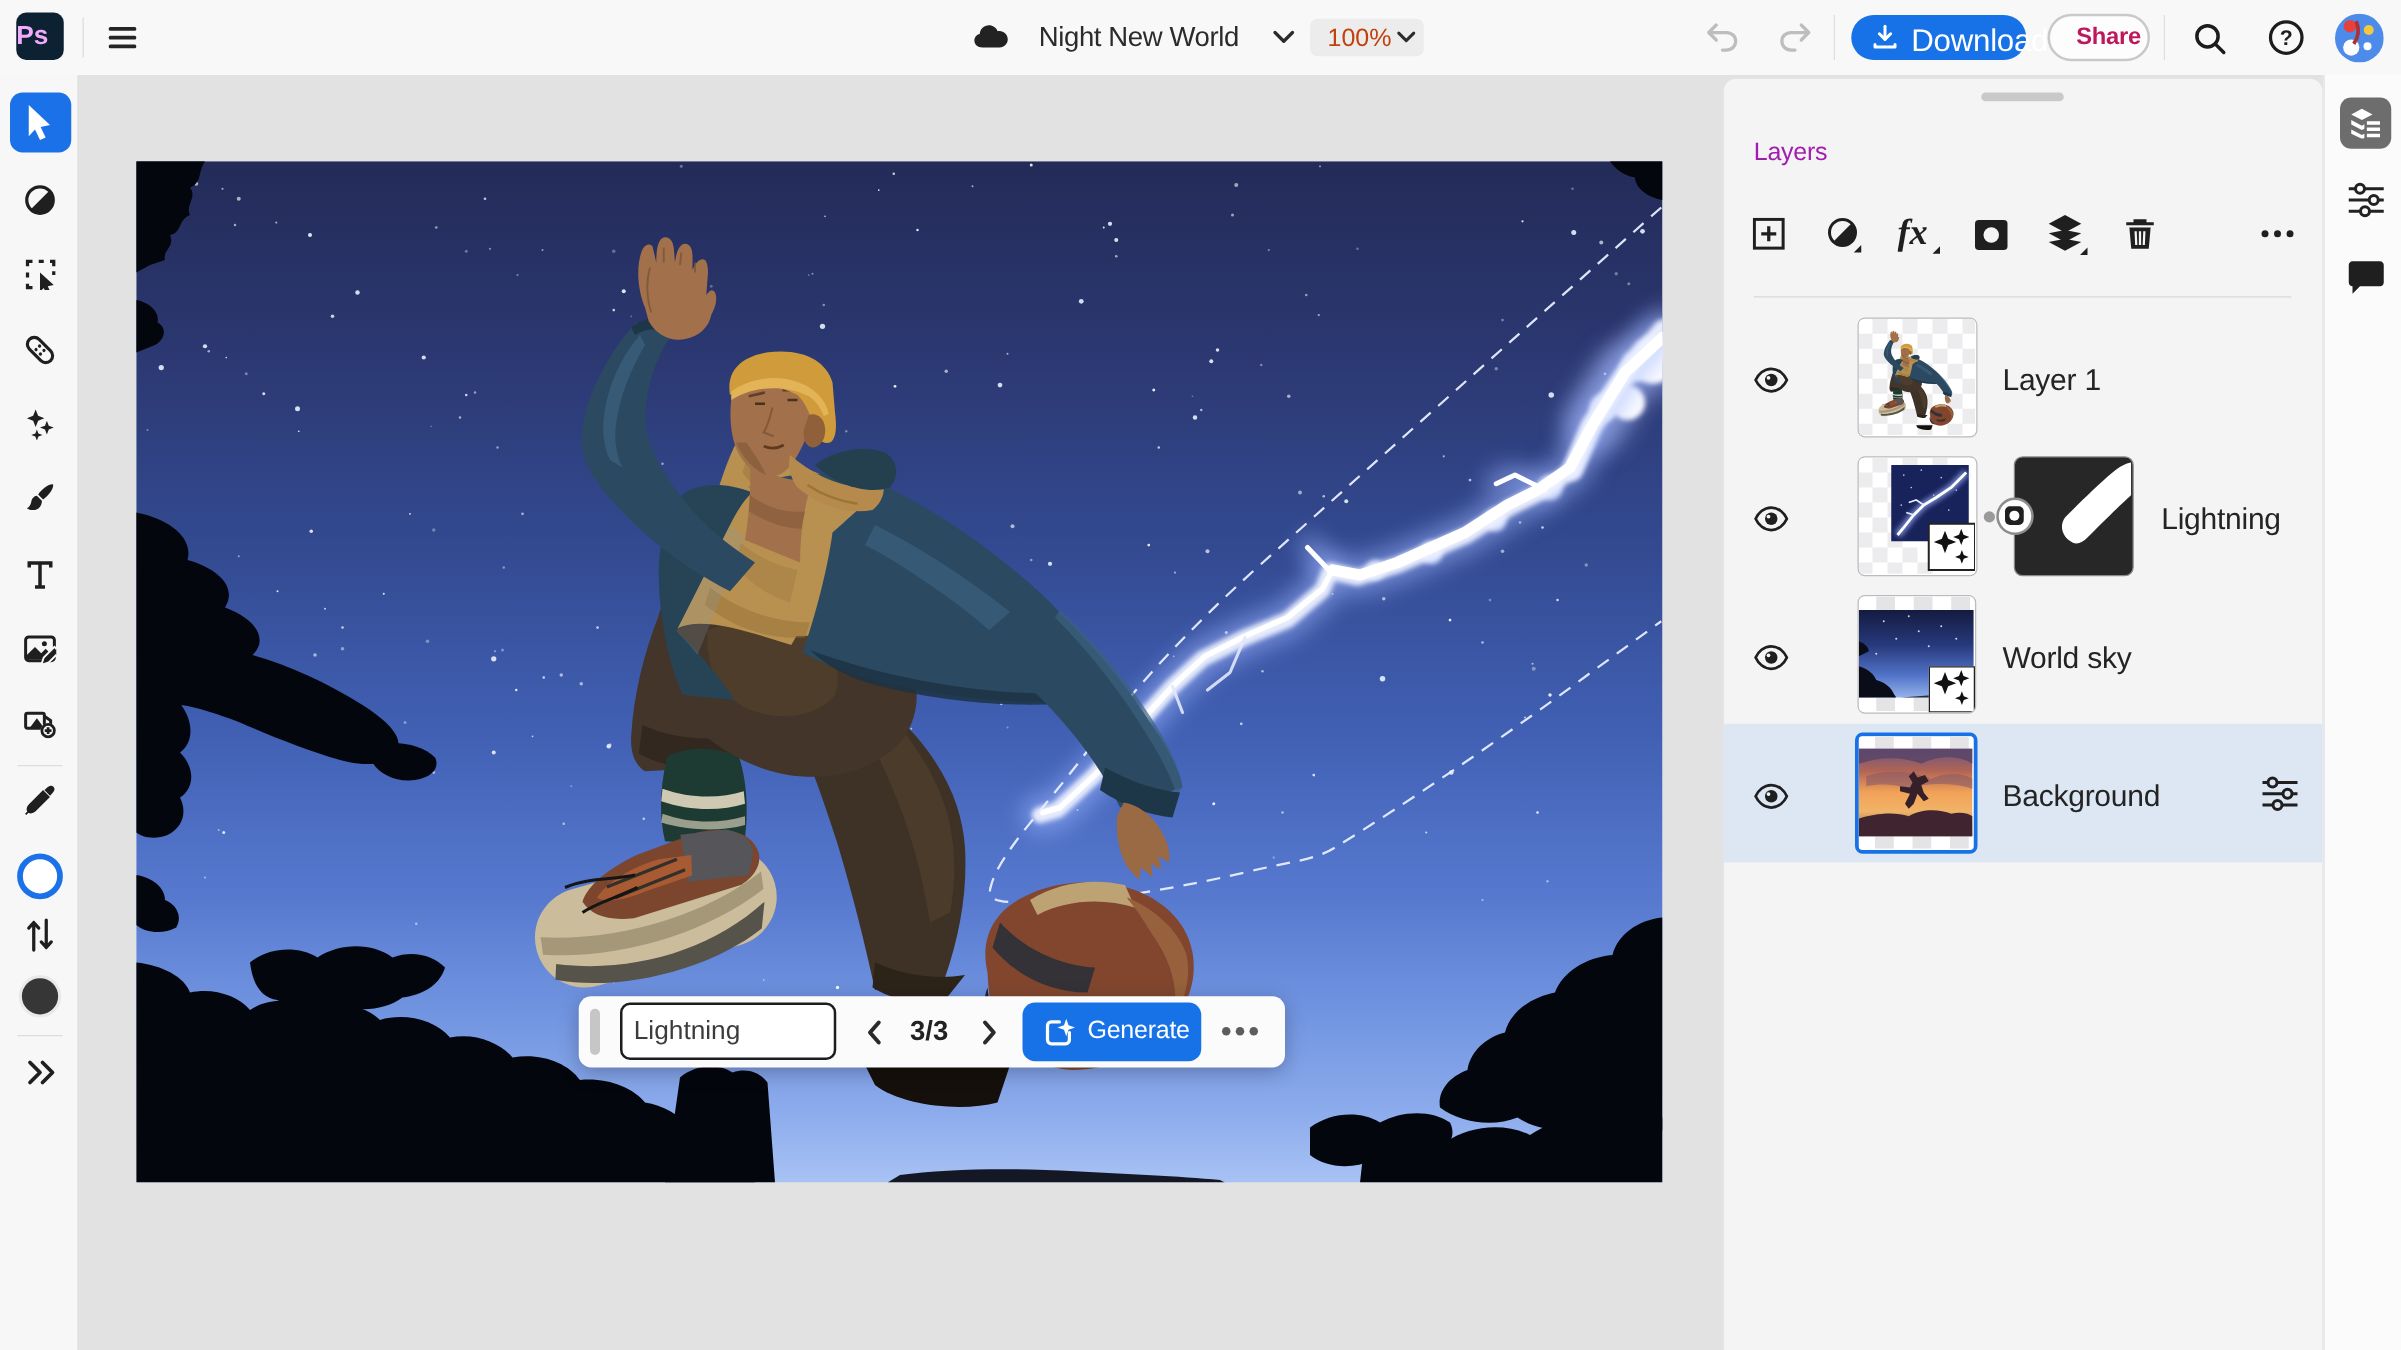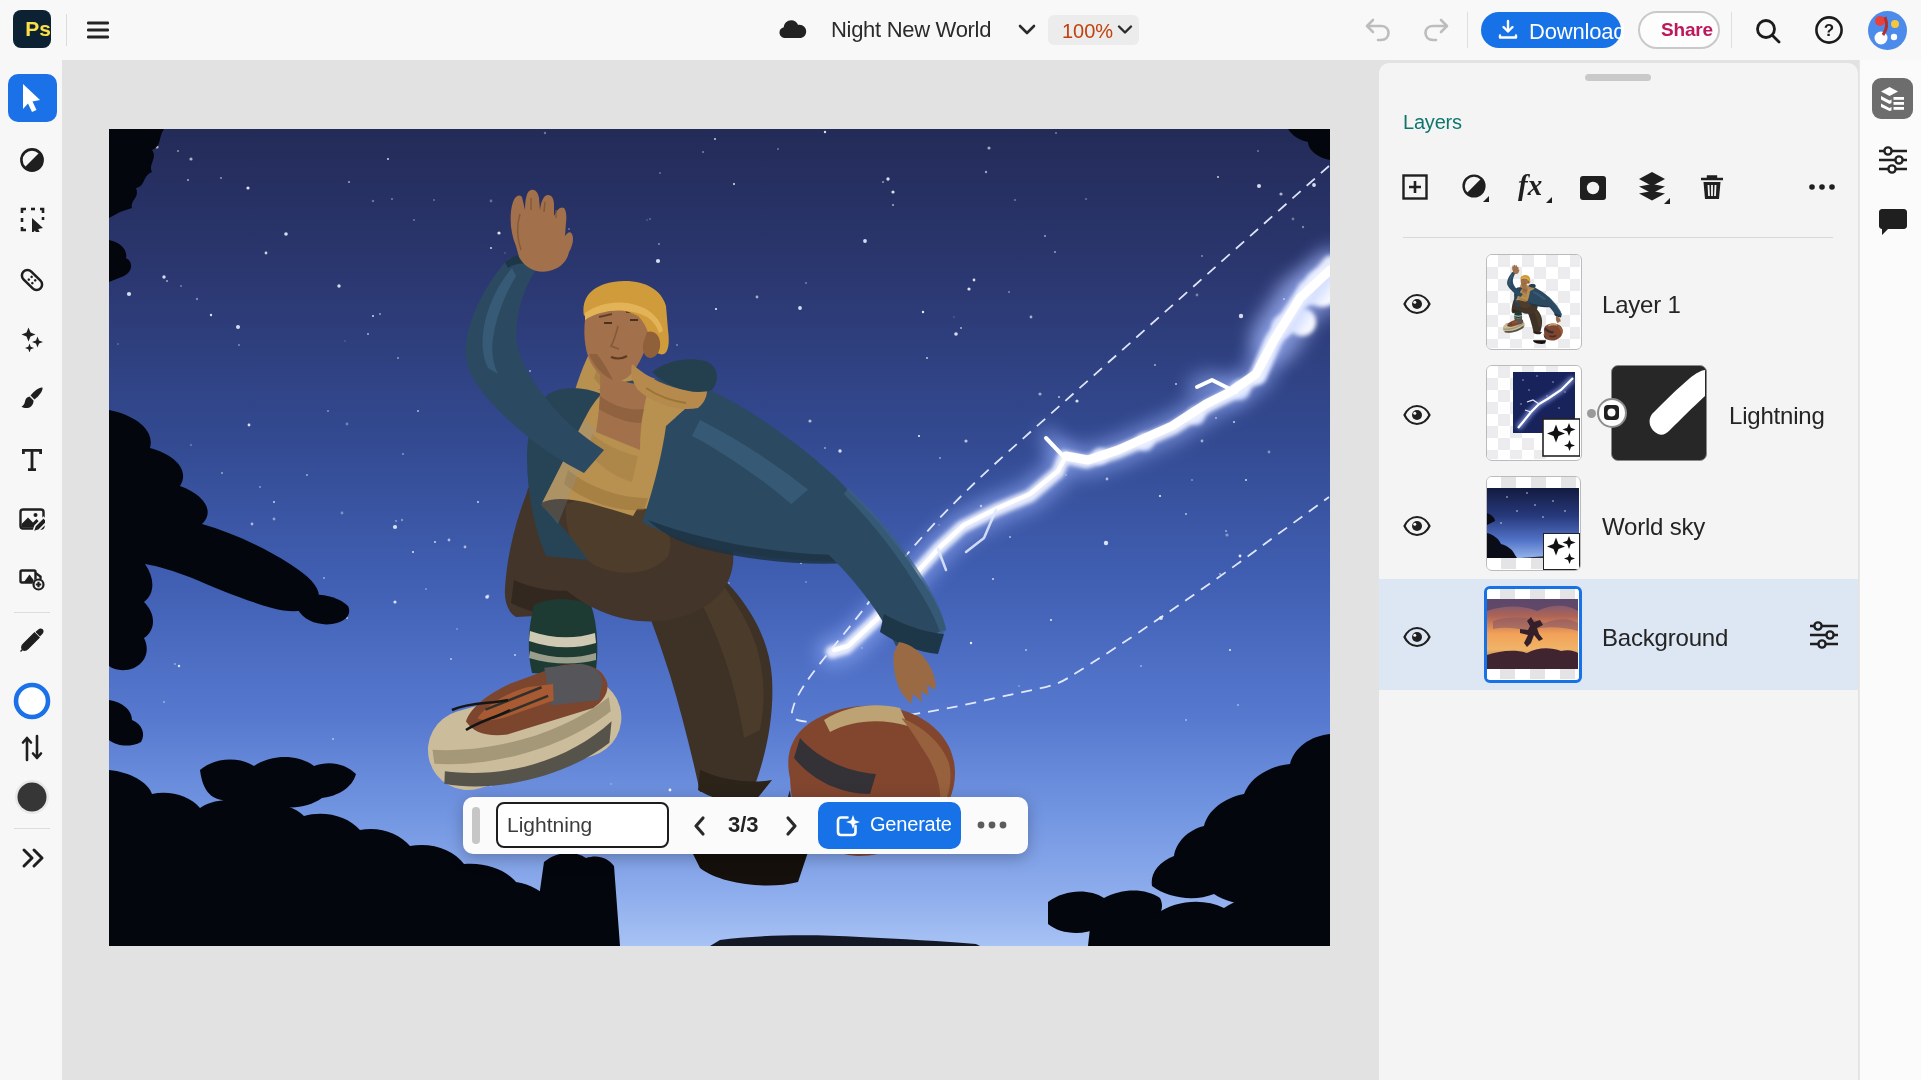"Ps" div.abs { color: #fde047 -> #f0abfc; text-align: right -> left }
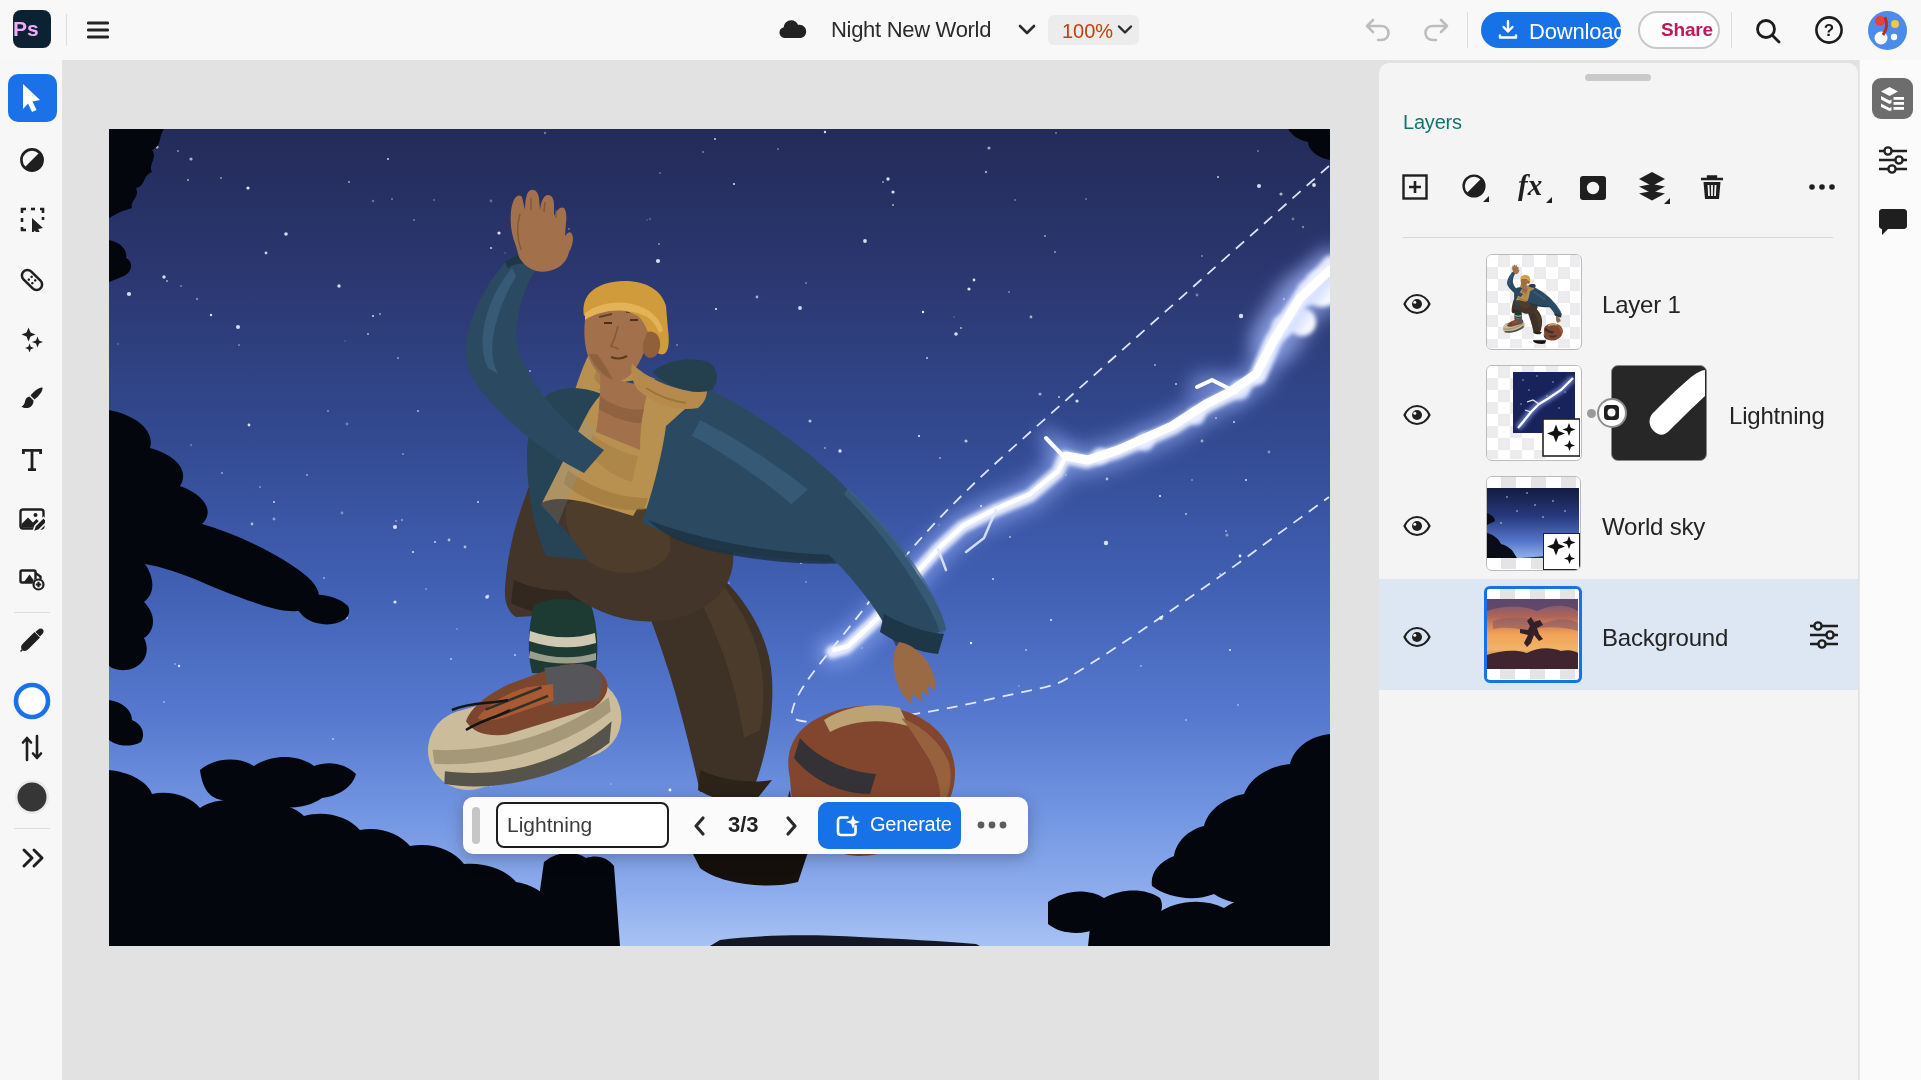"Download" div.abs { font-size: 22px -> 25px }
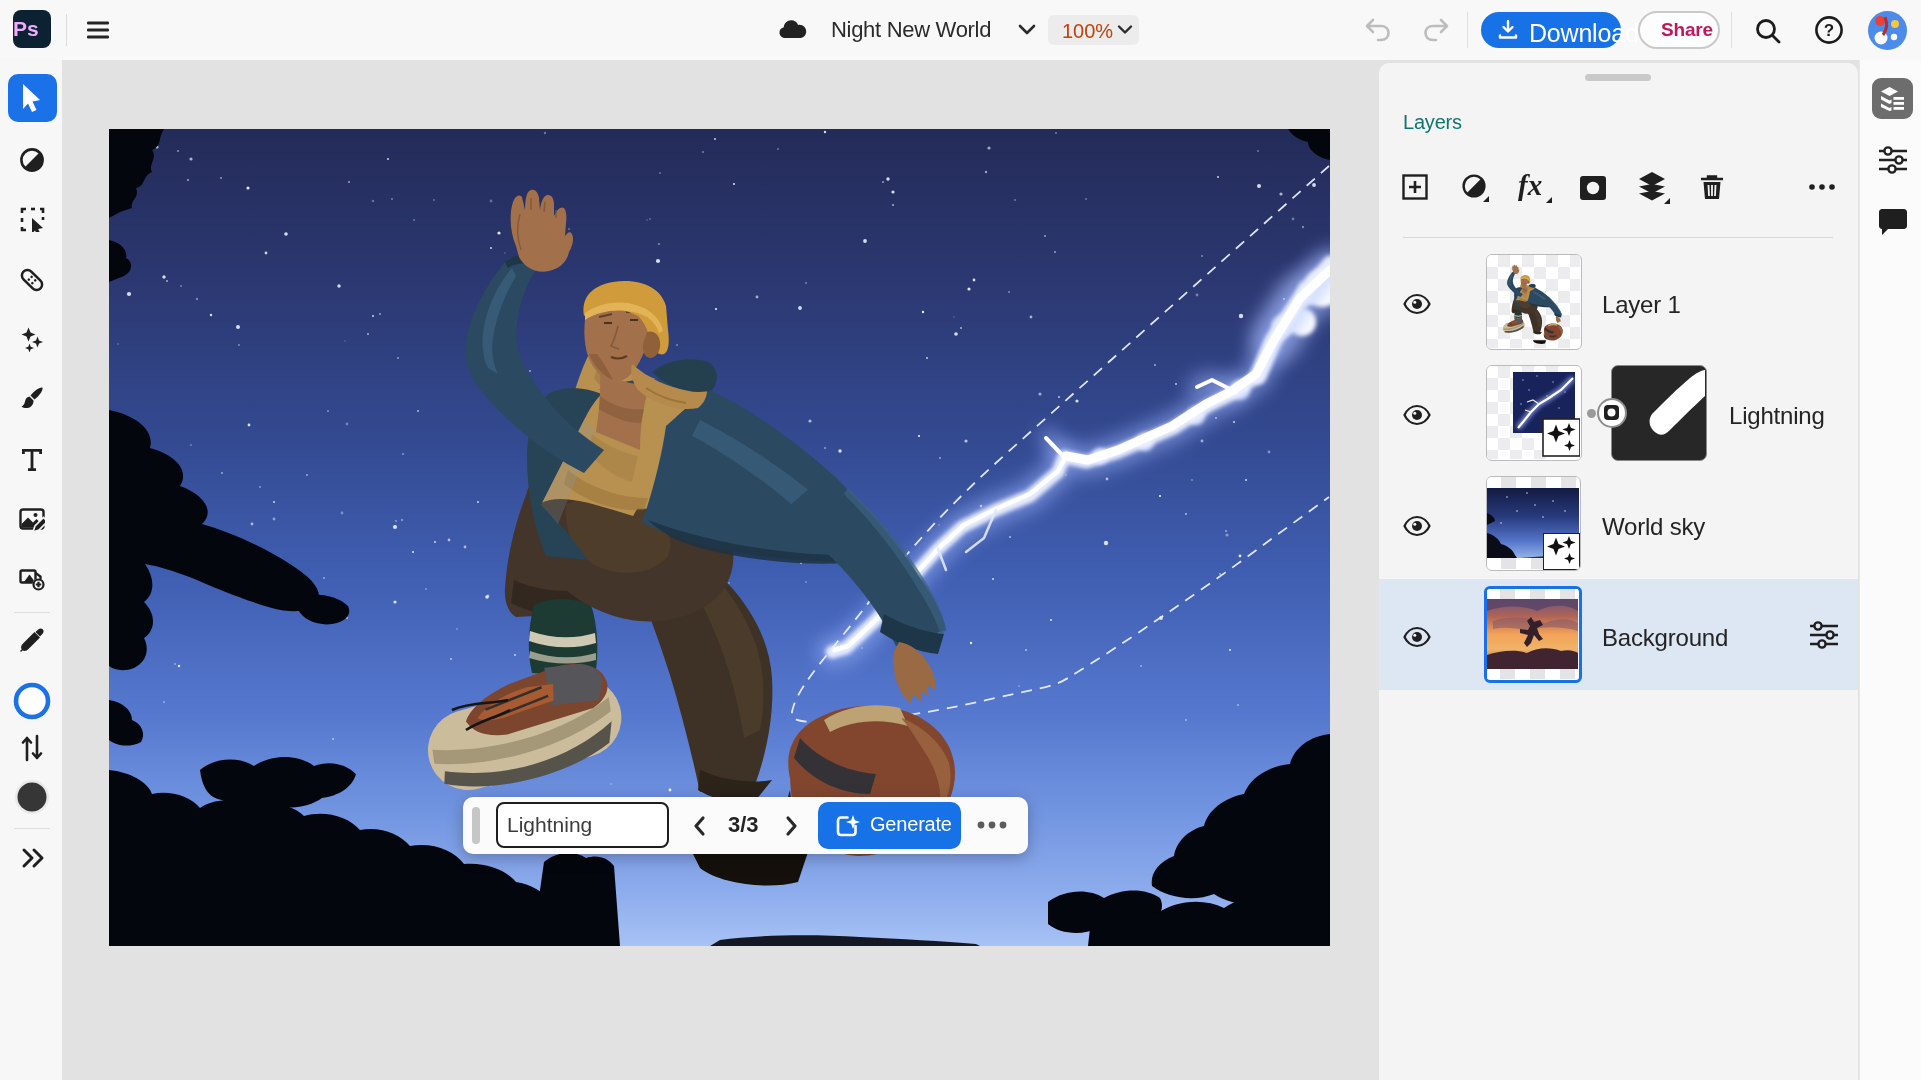"Layers" div.abs { color: #0f766e -> #a21caf }
